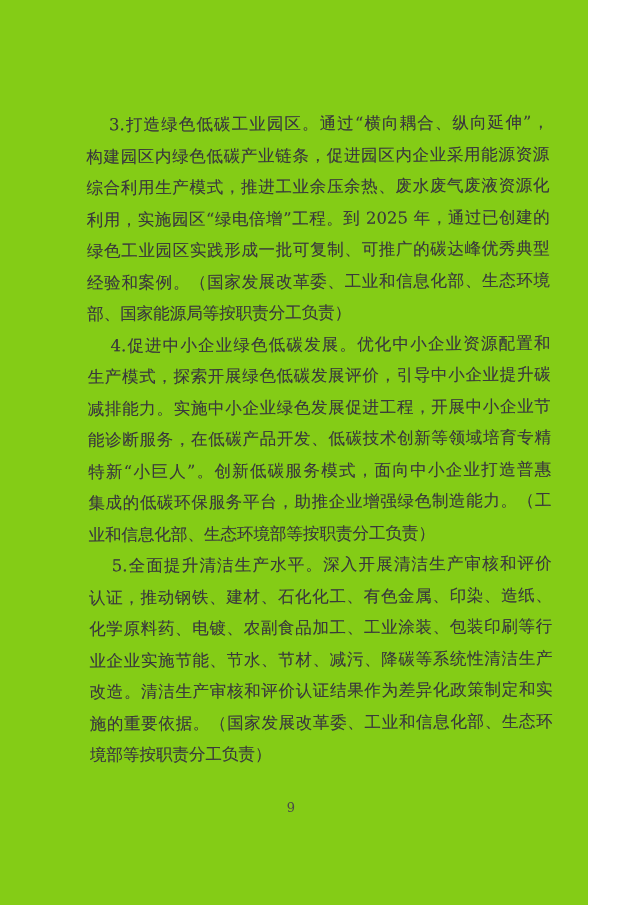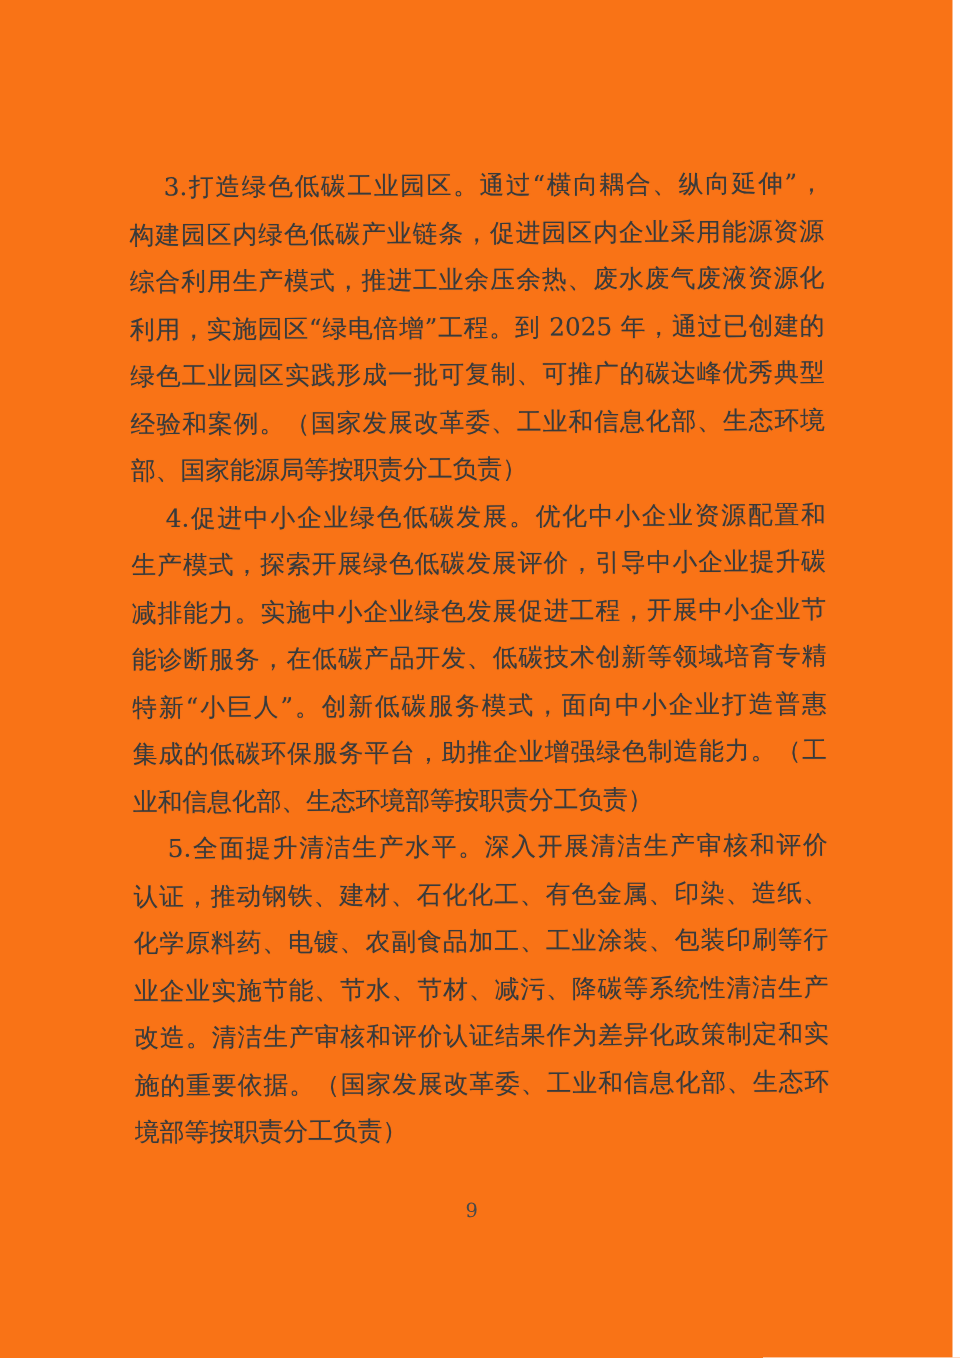"3.打造绿色低碳工业园区。通过“横向耦合、纵向延伸”，" .page { background: #f97316 -> #84cc16; width: 635px -> 588px }
